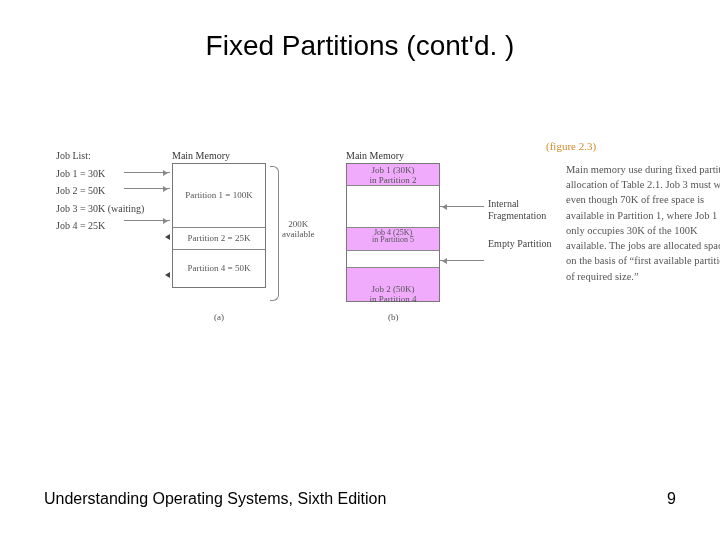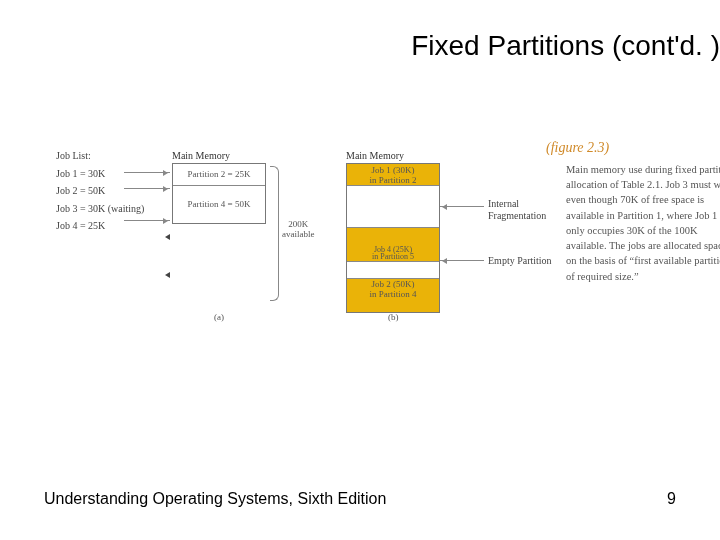"Fixed Partitions (cont'd. )" .title { text-align: right -> center }
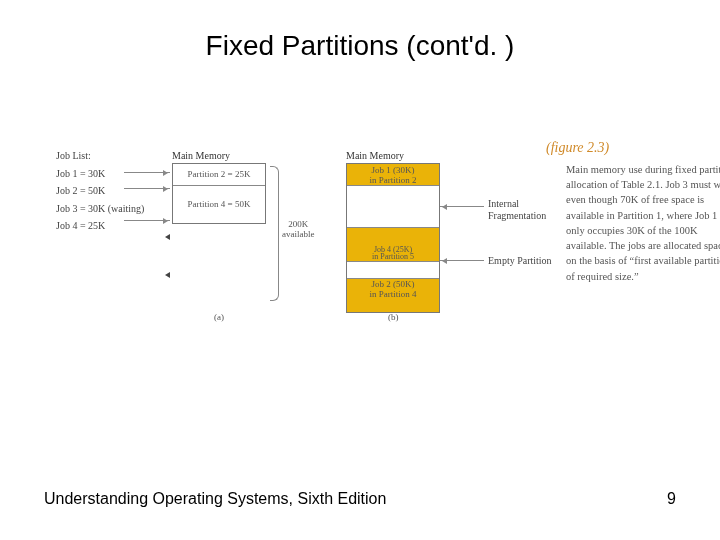"(figure 2.3)" .figref { font-size: 14px -> 11px; font-style: italic -> none }
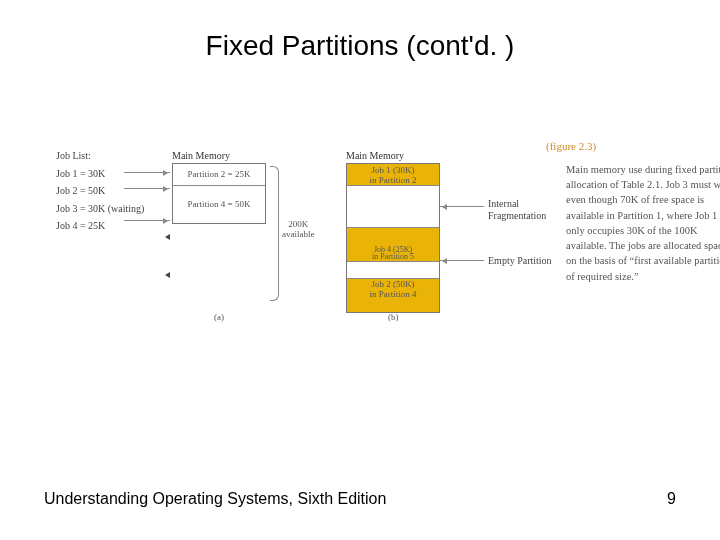"Job 1 (30K)" .used { background: #eab308 -> #f0abfc }
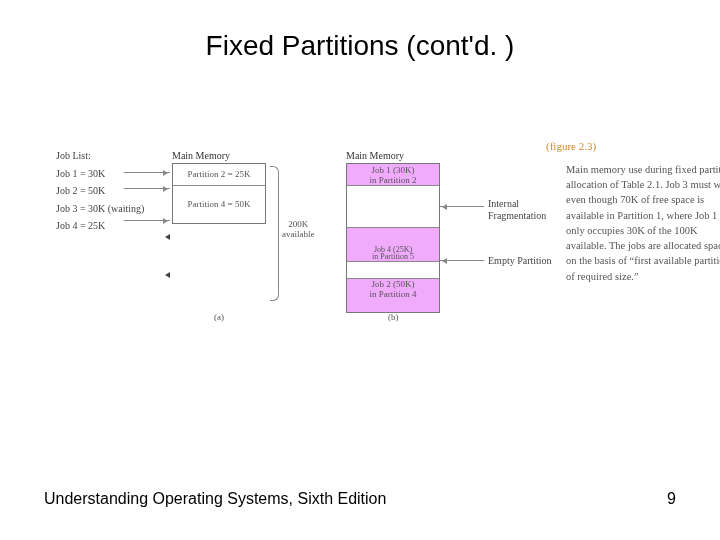"Partition 1 = 100K" div.part { html: none -> <div>Partition 1 = 100K</div> }
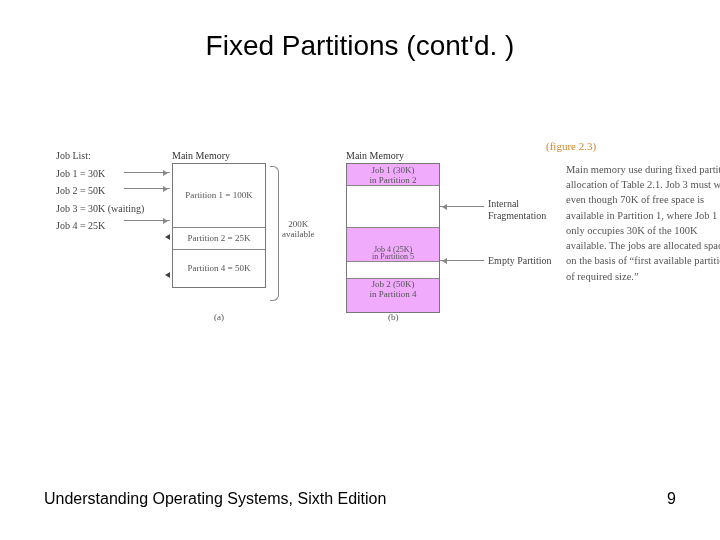"Job 4 (25K)" .boxB .s2u { height: 34px -> 23px; padding-top: 17px -> 0 }
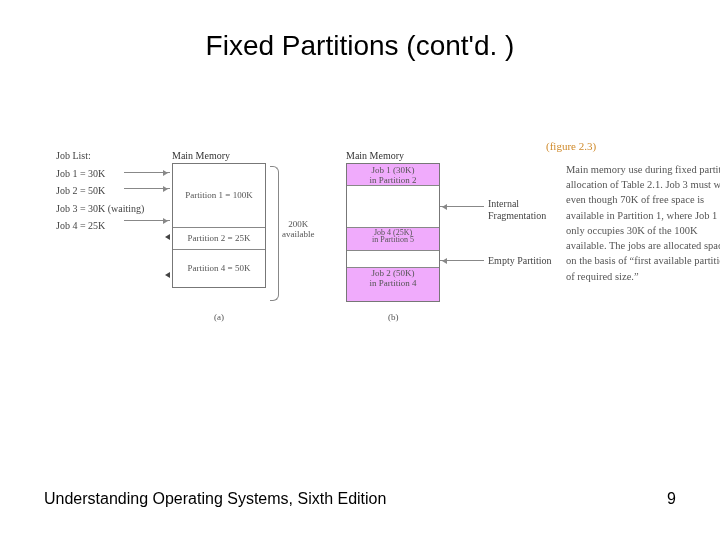"Empty Partition" div.lbl { top: 115px -> 98px }
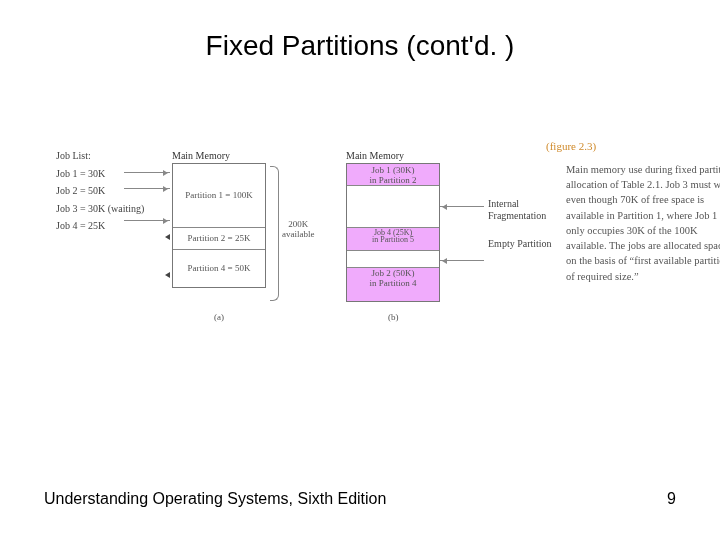"Job 2 (50K)" .boxB .s4u { padding-top: 0 -> 16px }
